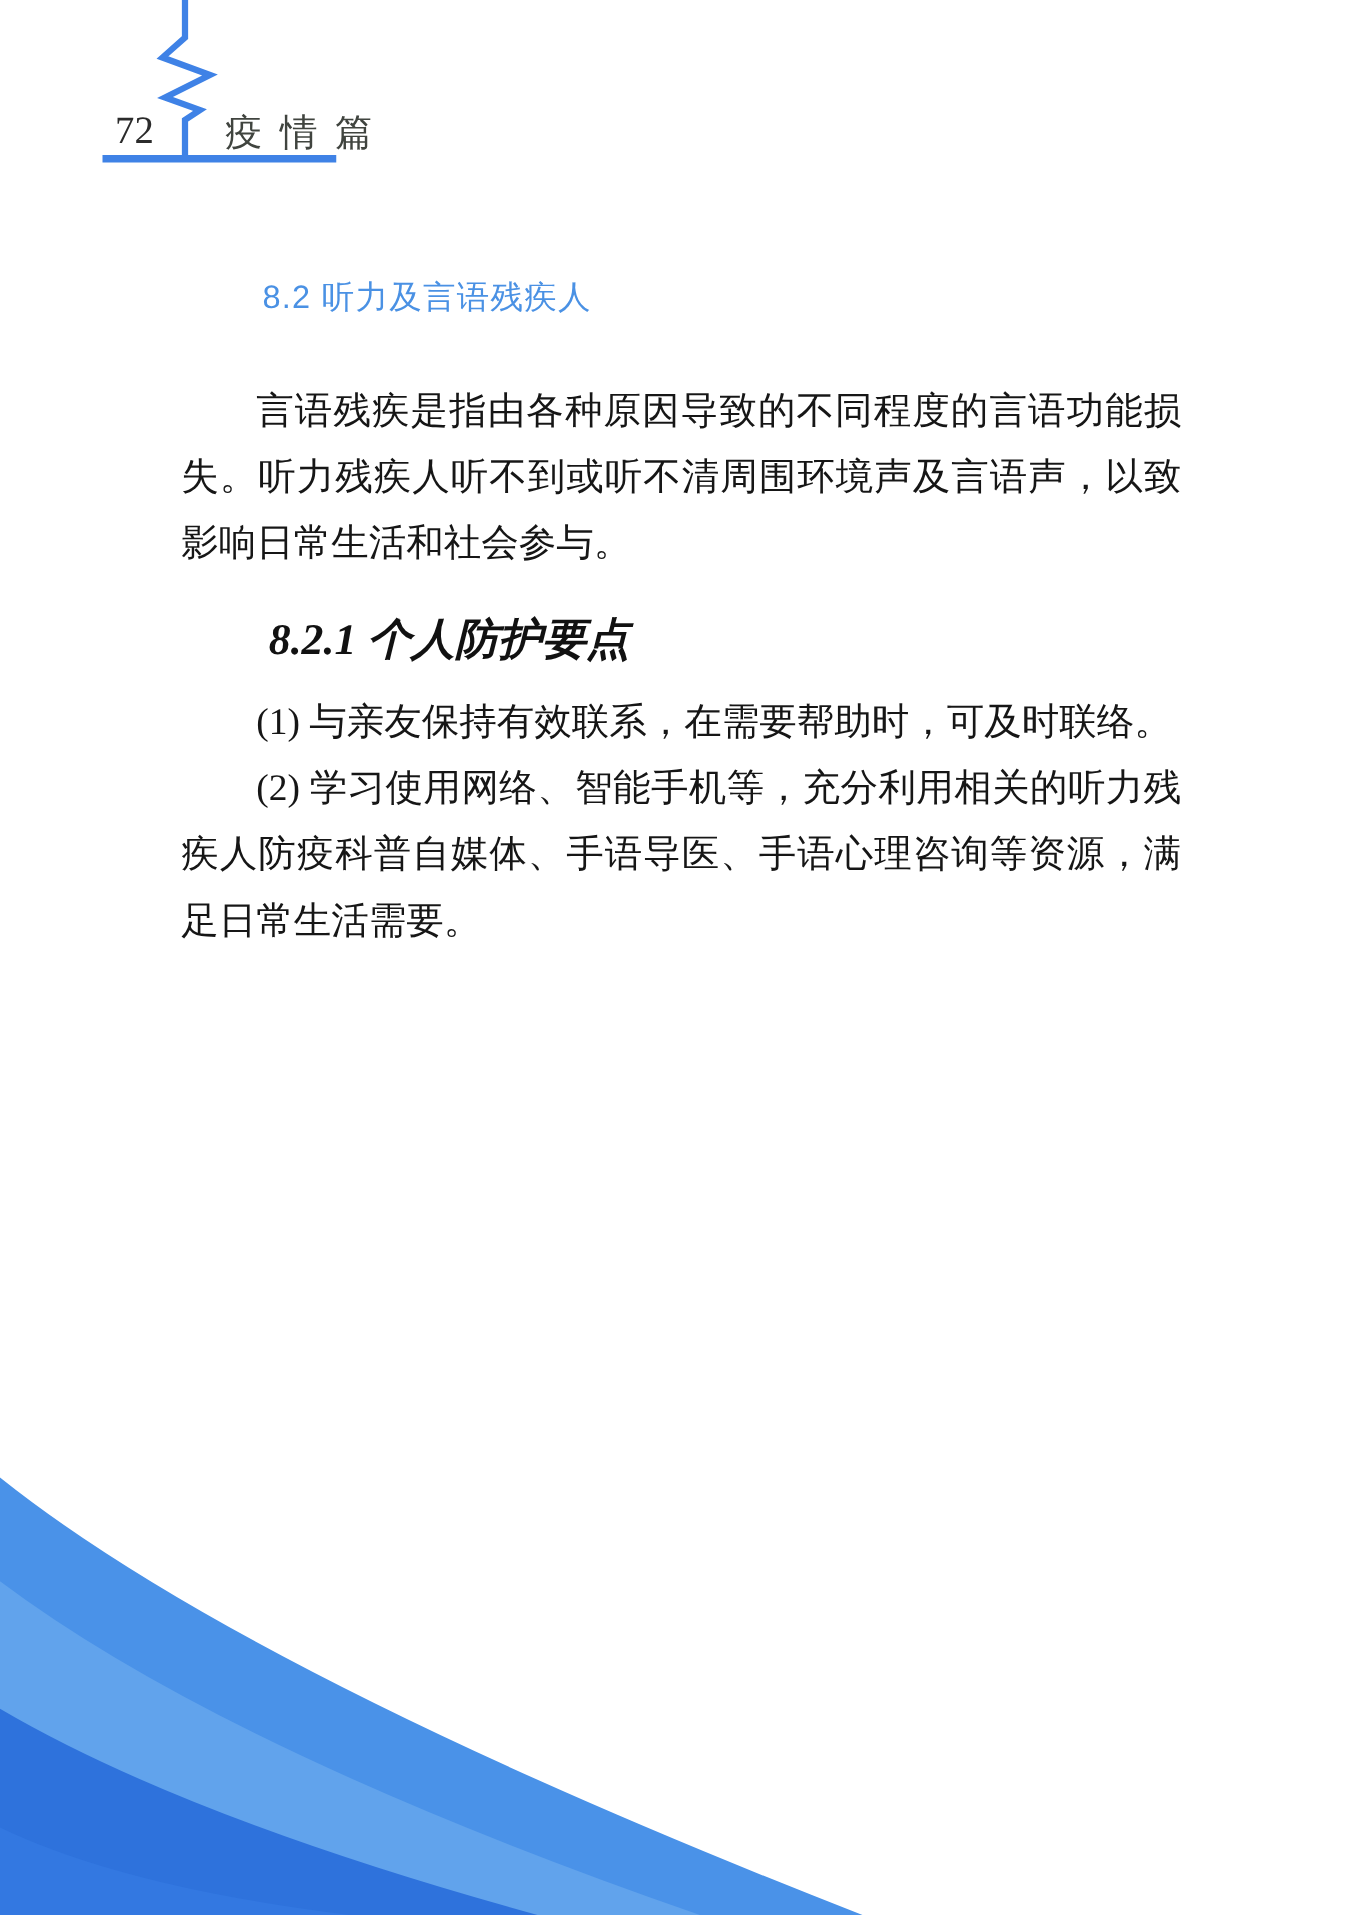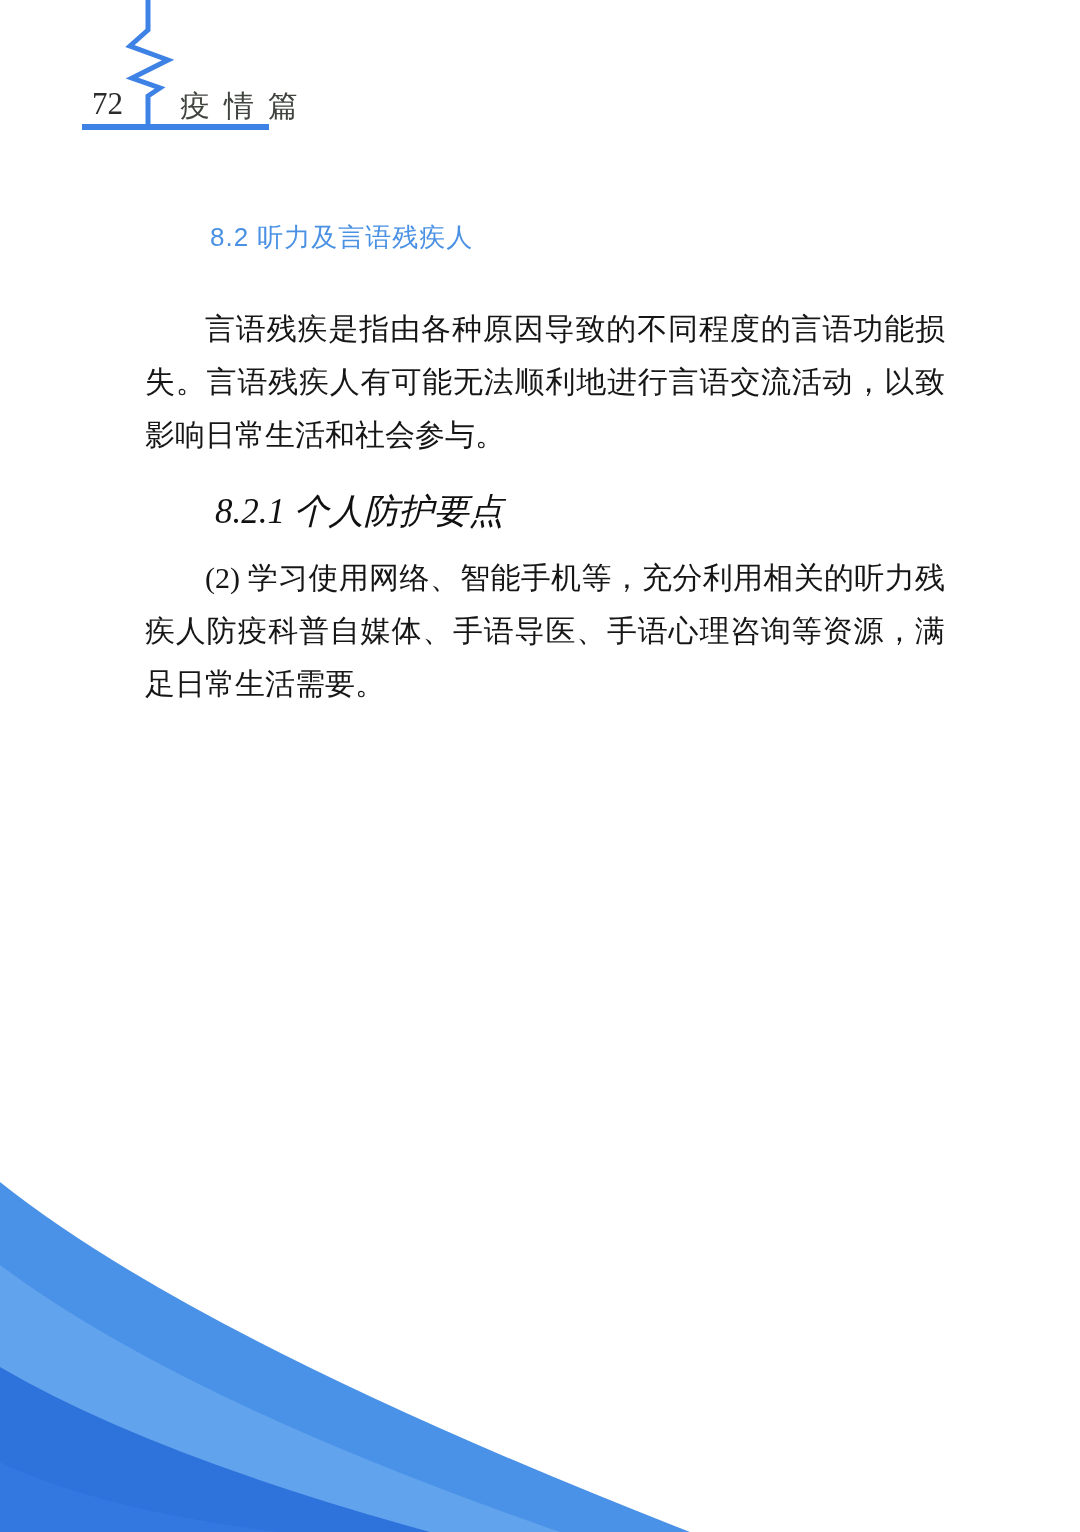"言语残疾是指由各种原因导致的不同程度的言语功能损失。言语残疾人有可能无法顺利地进" p { text: 言语残疾人有可能无法顺利地进行言语交流活动 -> 听力残疾人听不到或听不清周围环境声及言语声 }
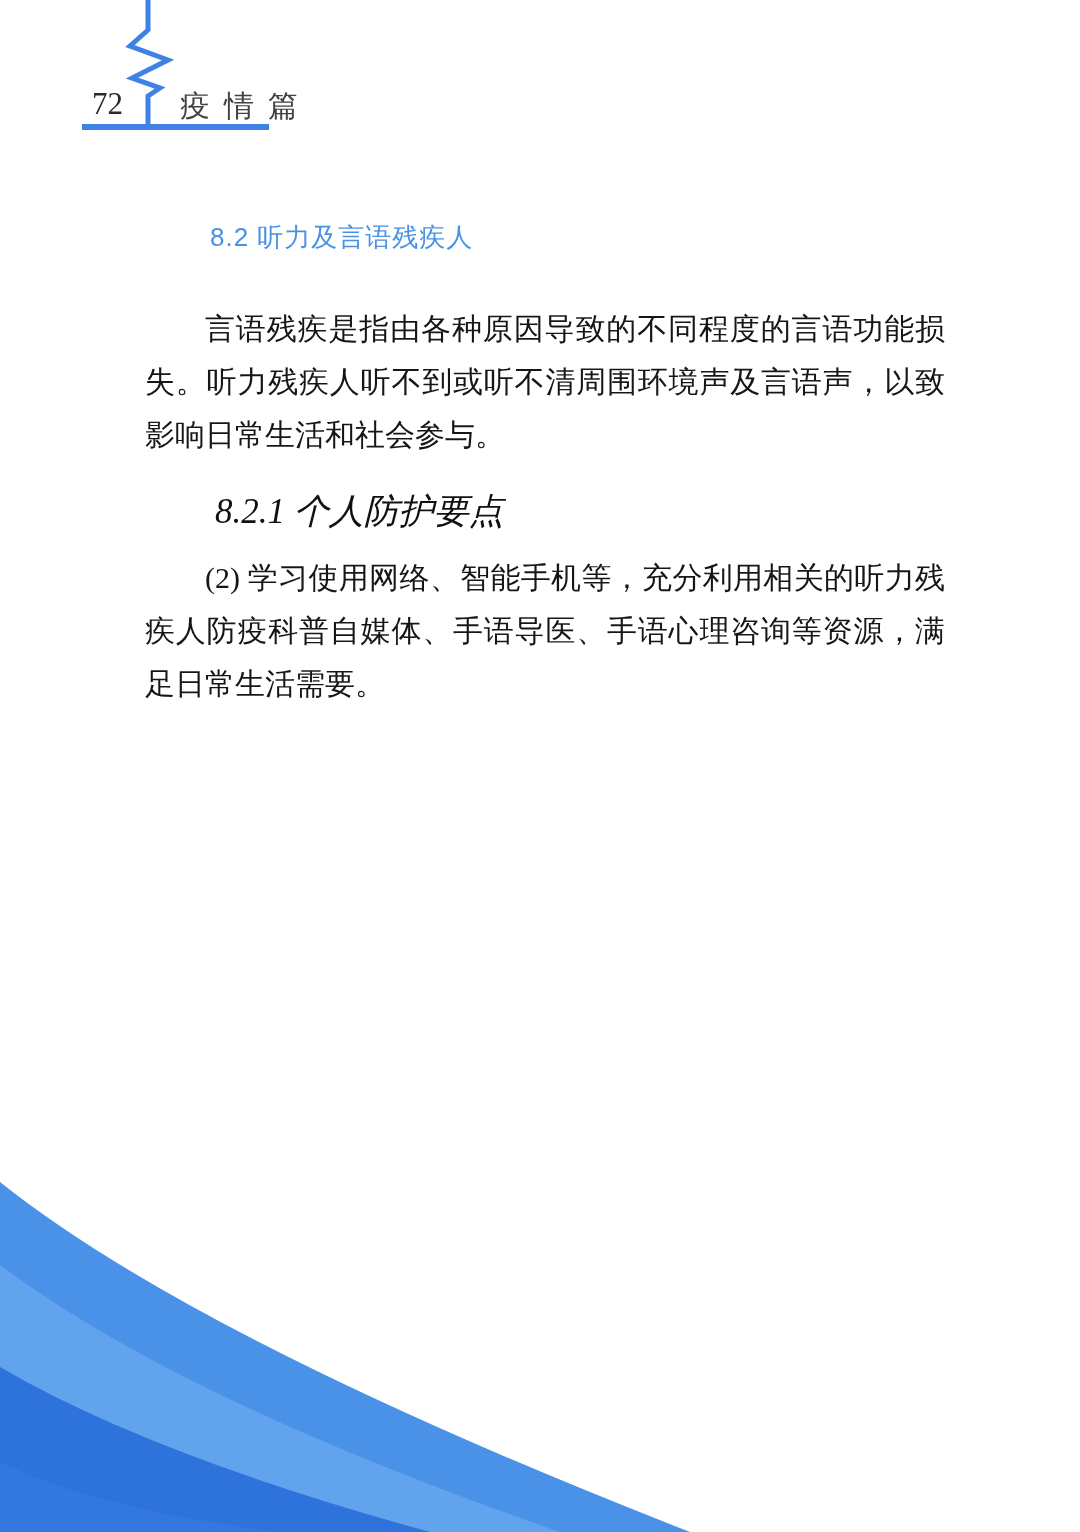"8.2.1 个人防护要点" .subsection-heading { font-weight: 400 -> 700 }
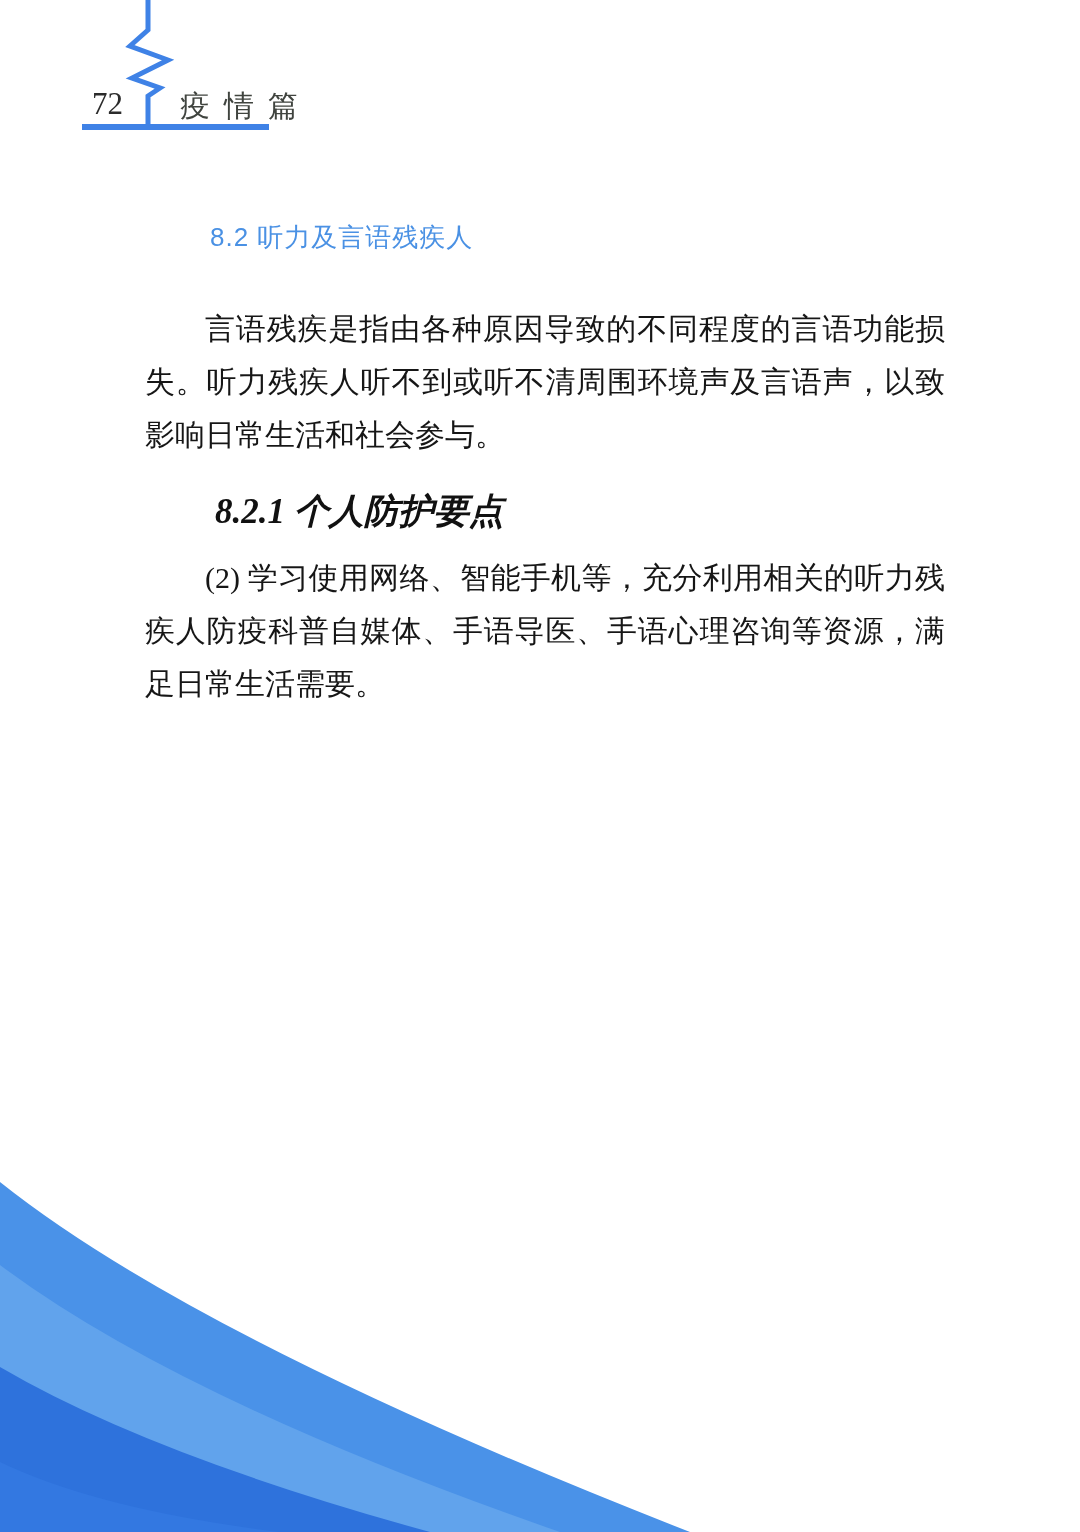"(1) 与亲友保持有效联系，在需要帮助时，可及时联络。" p { html: none -> <p>(1) 与亲友保持有效联系，在需要帮助时，可及时联络。</p> }
